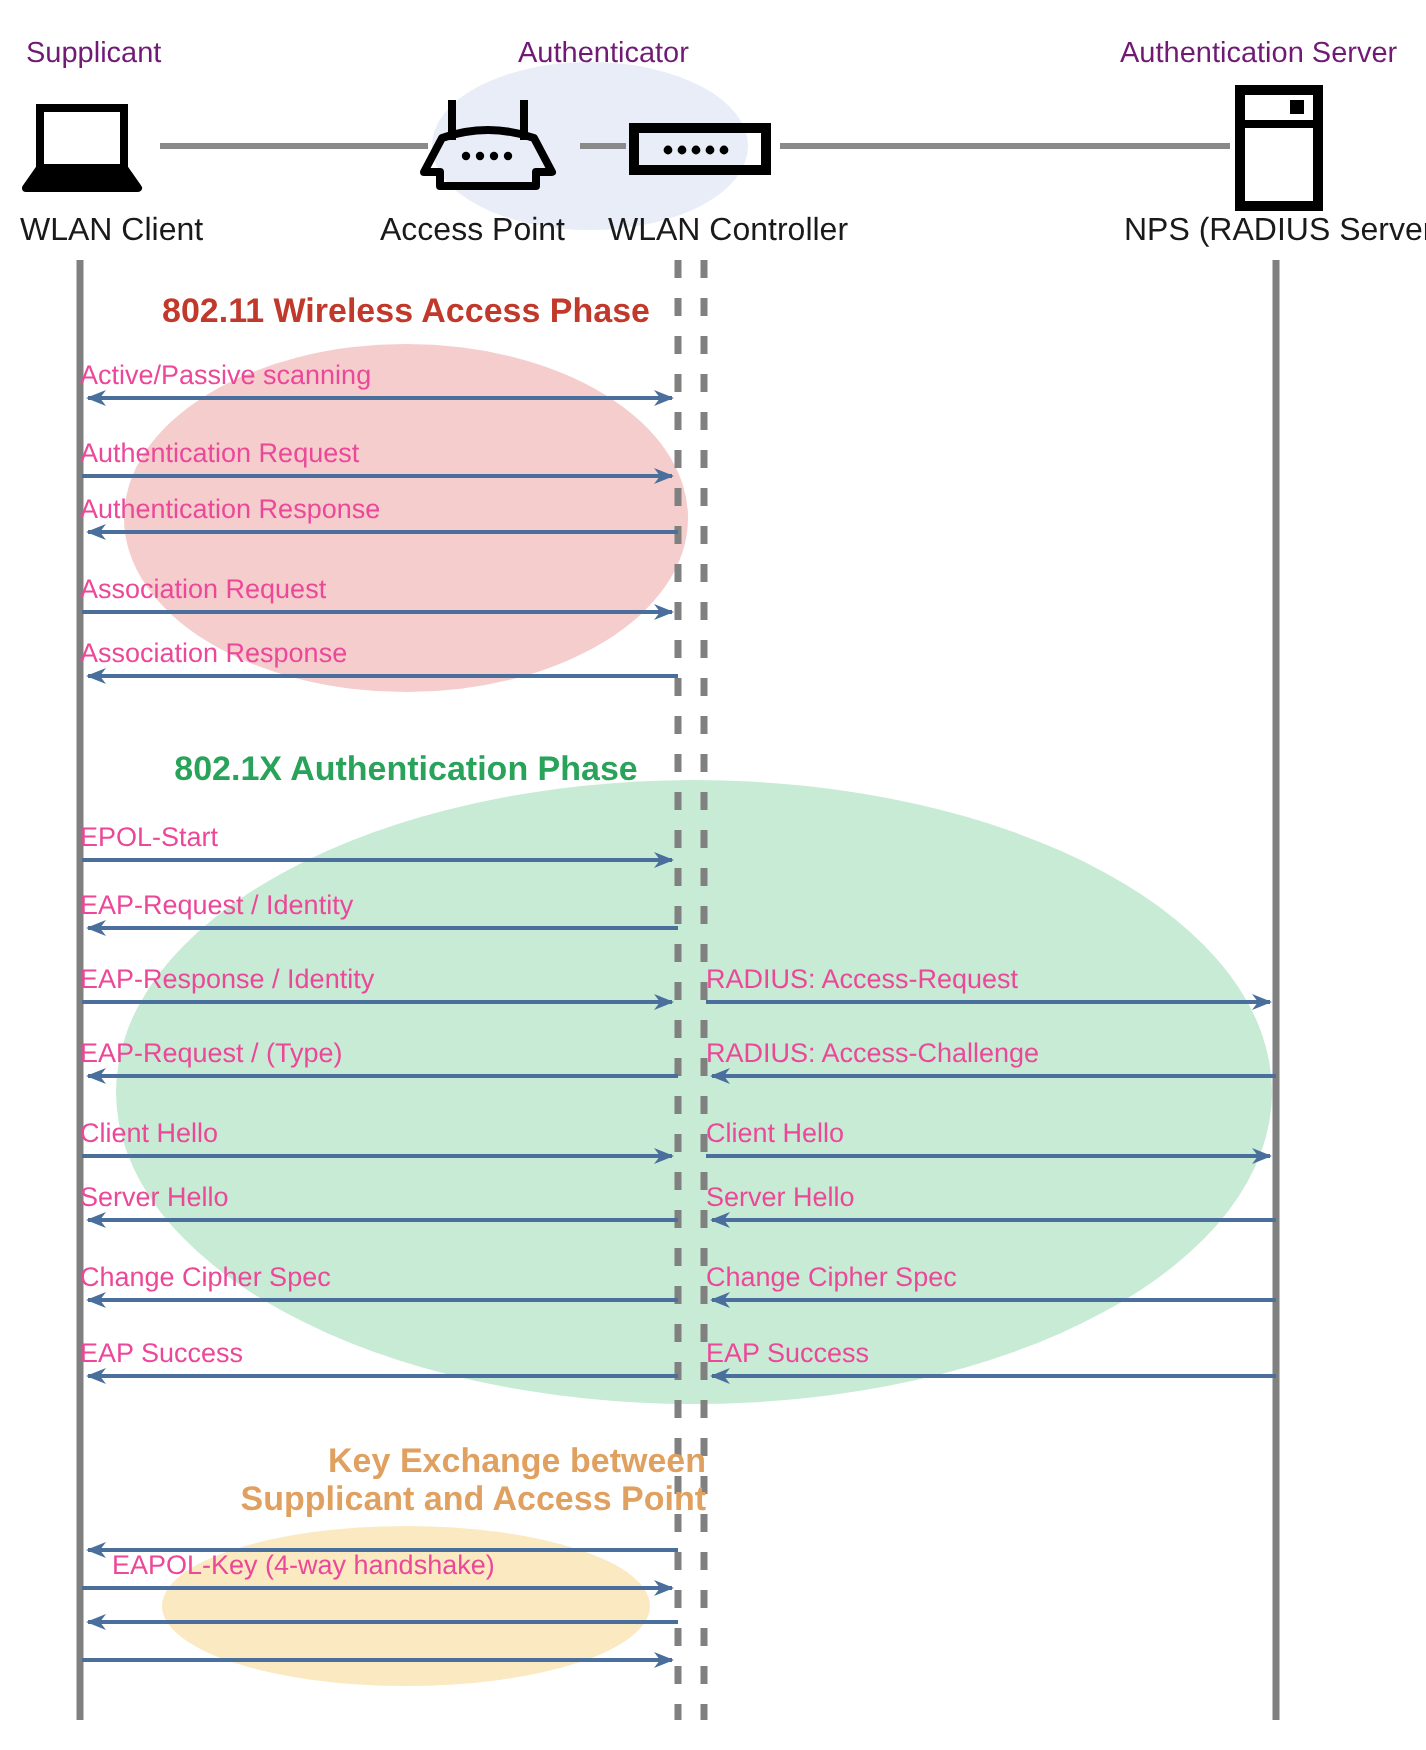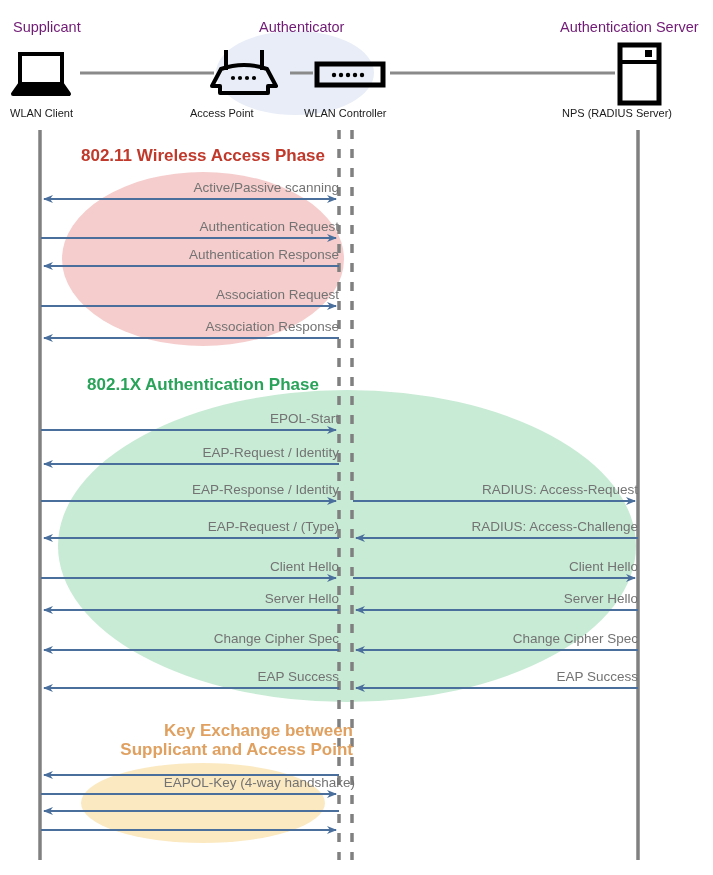"WLAN Client" .actor-bottom { font-size: 11px -> 16px }
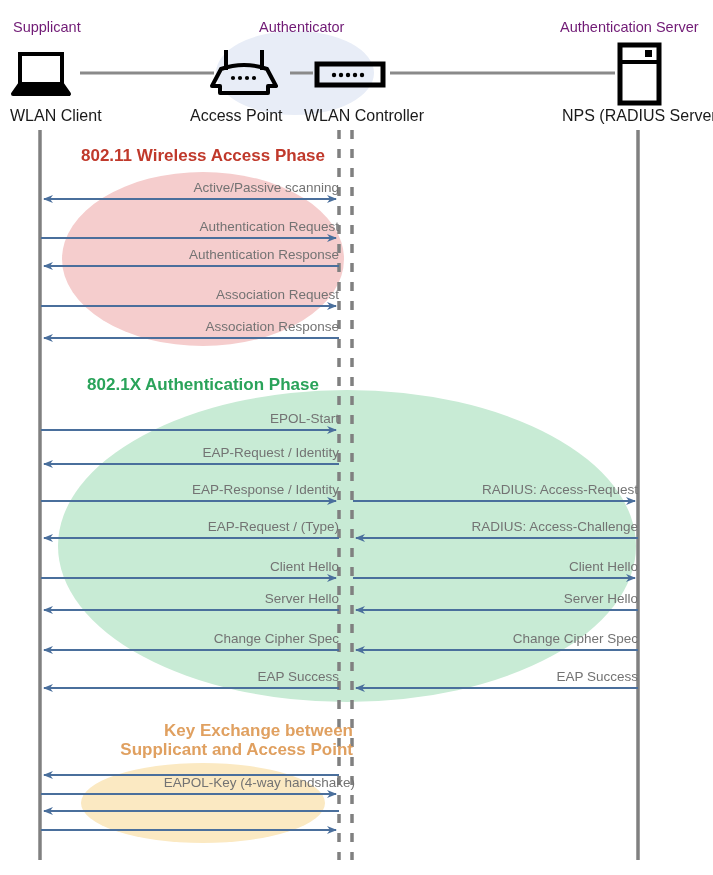"Active/Passive scanning" .msg { color: #737373 -> #ec4899; text-align: right -> left }
